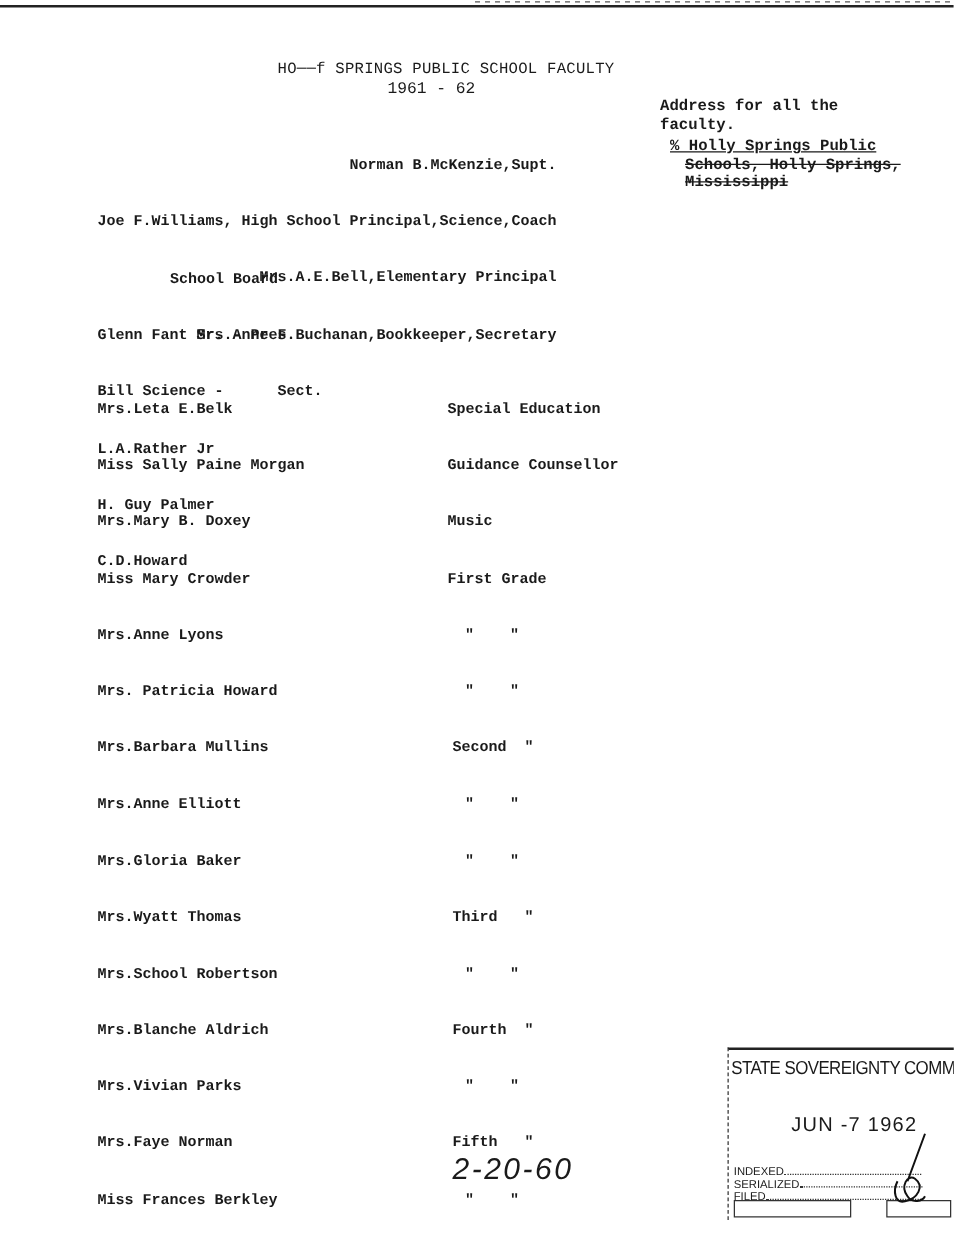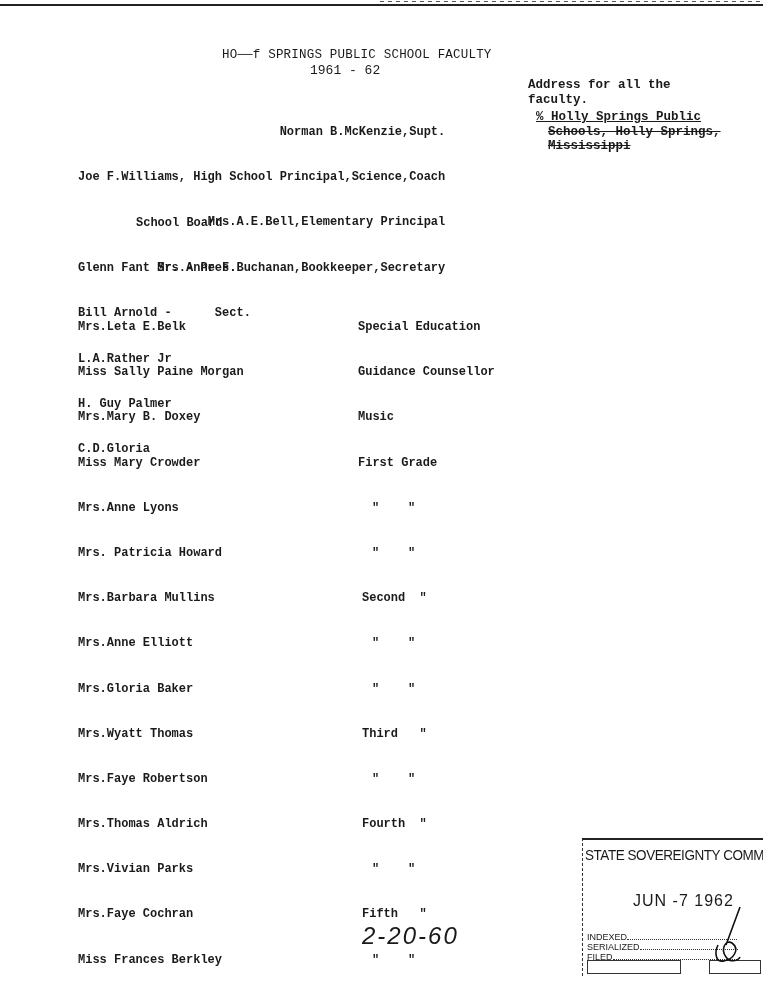"Bill Arnold - Sect." div { text: Arnold -> Science }
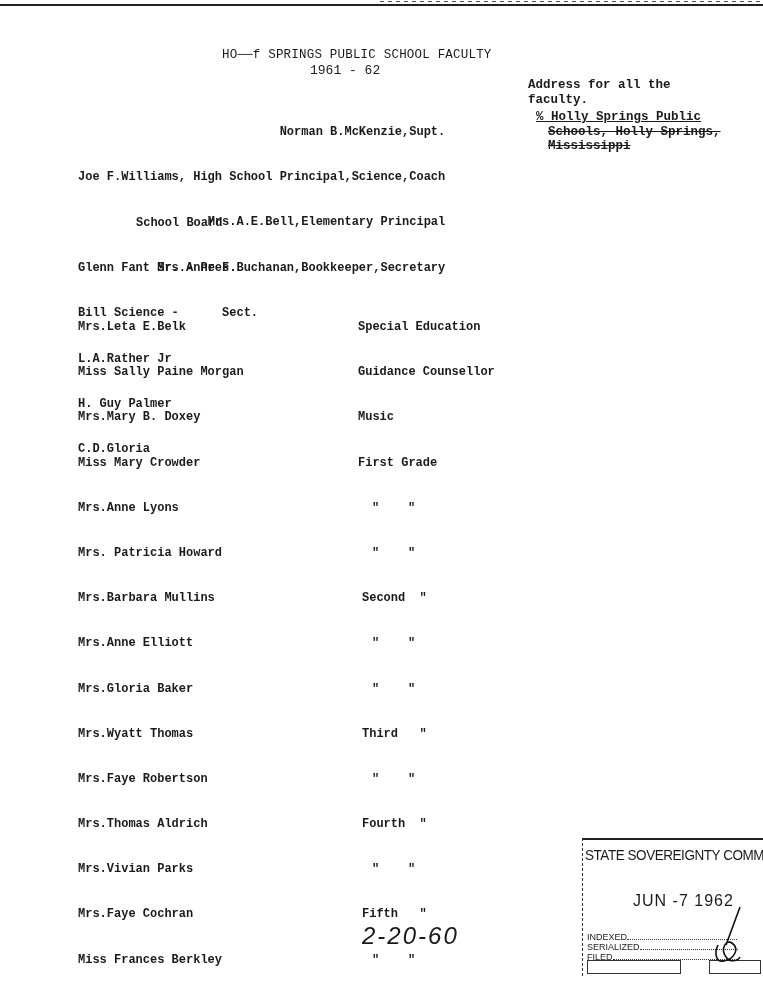"C.D.Gloria" div { text: C.D.Gloria -> C.D.Howard }
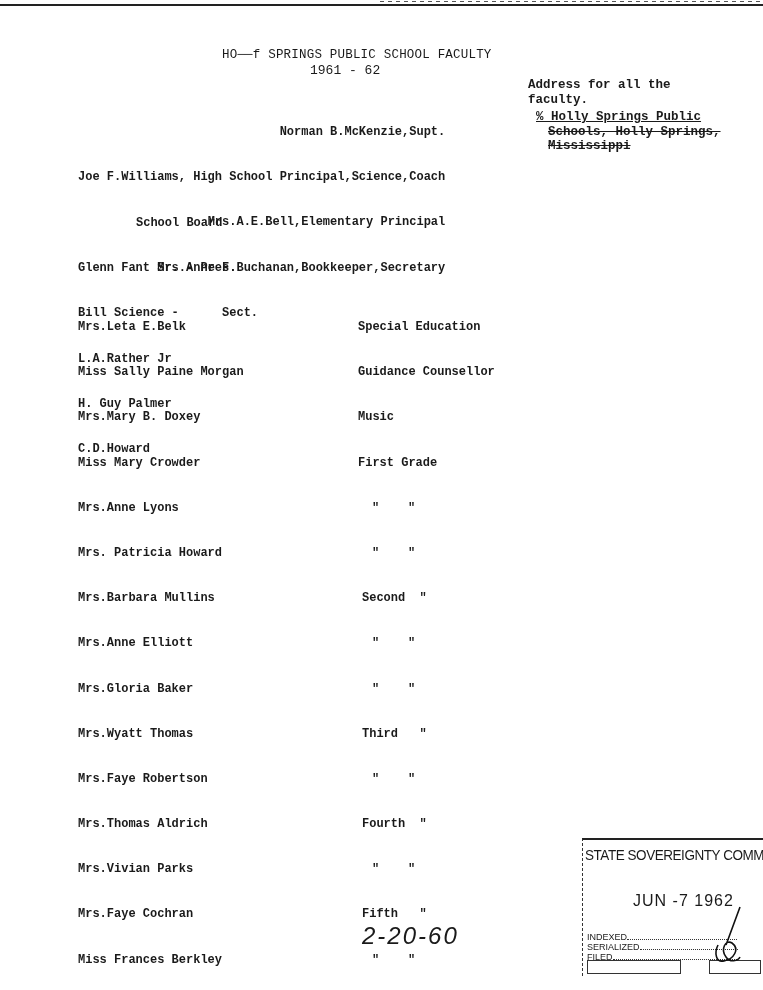"Mrs.Faye Robertson" div { text: Mrs.Faye -> Mrs.School }
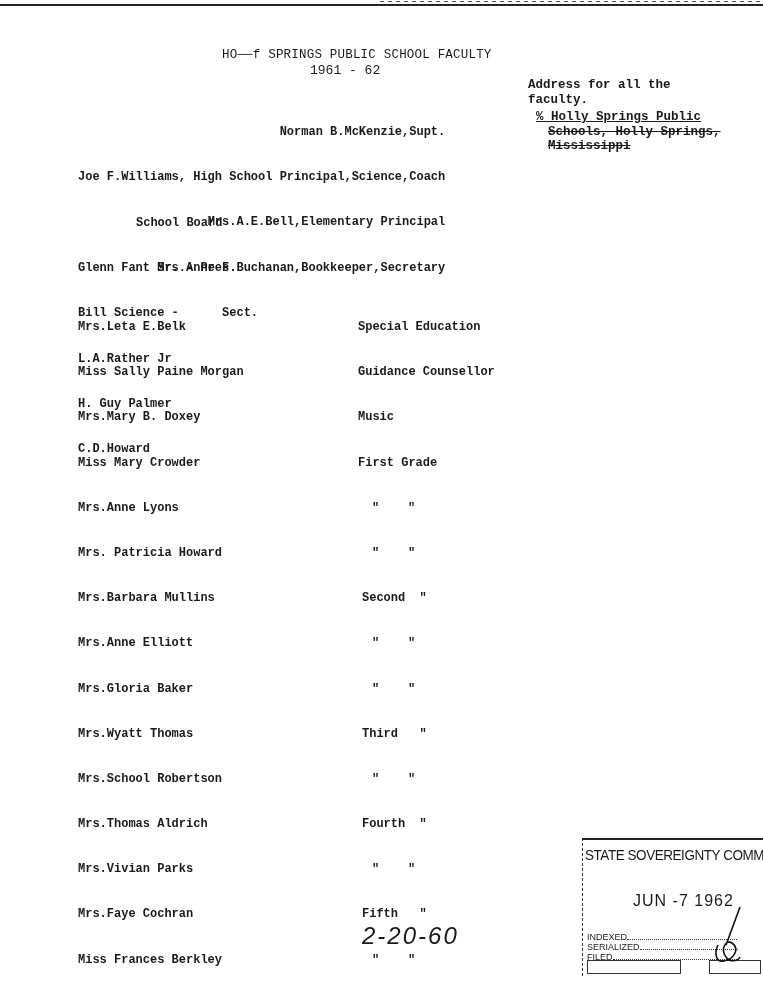"Mrs.Thomas Aldrich" div { text: Mrs.Thomas -> Mrs.Blanche }
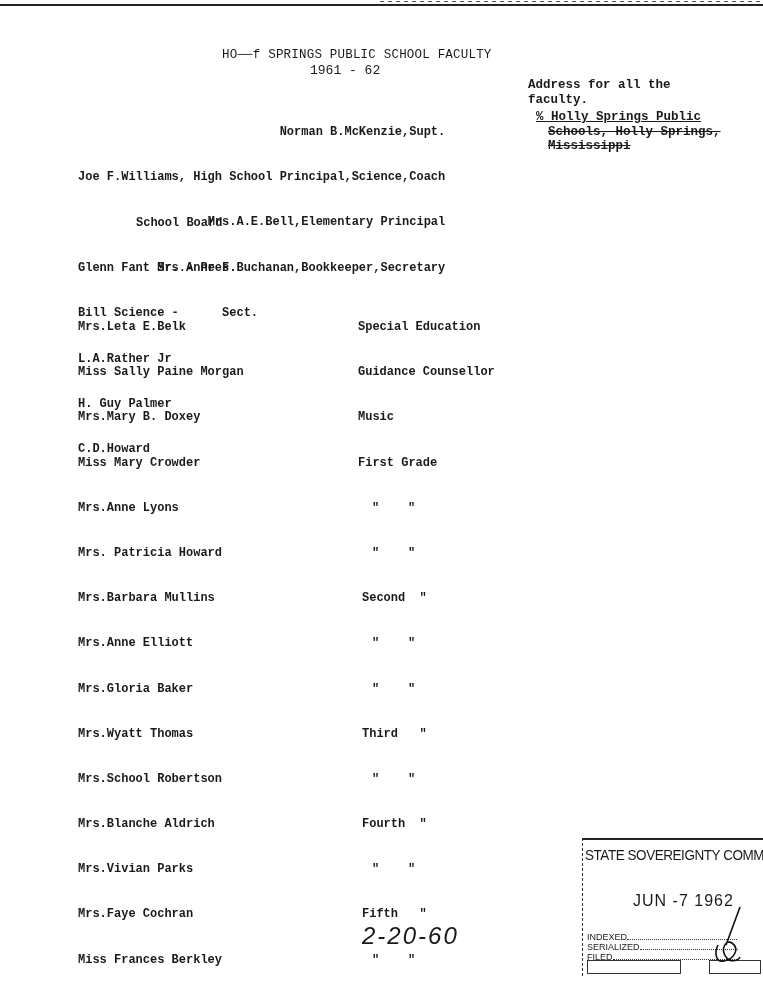"Mrs.Faye Cochran" div { text: Cochran -> Norman }
